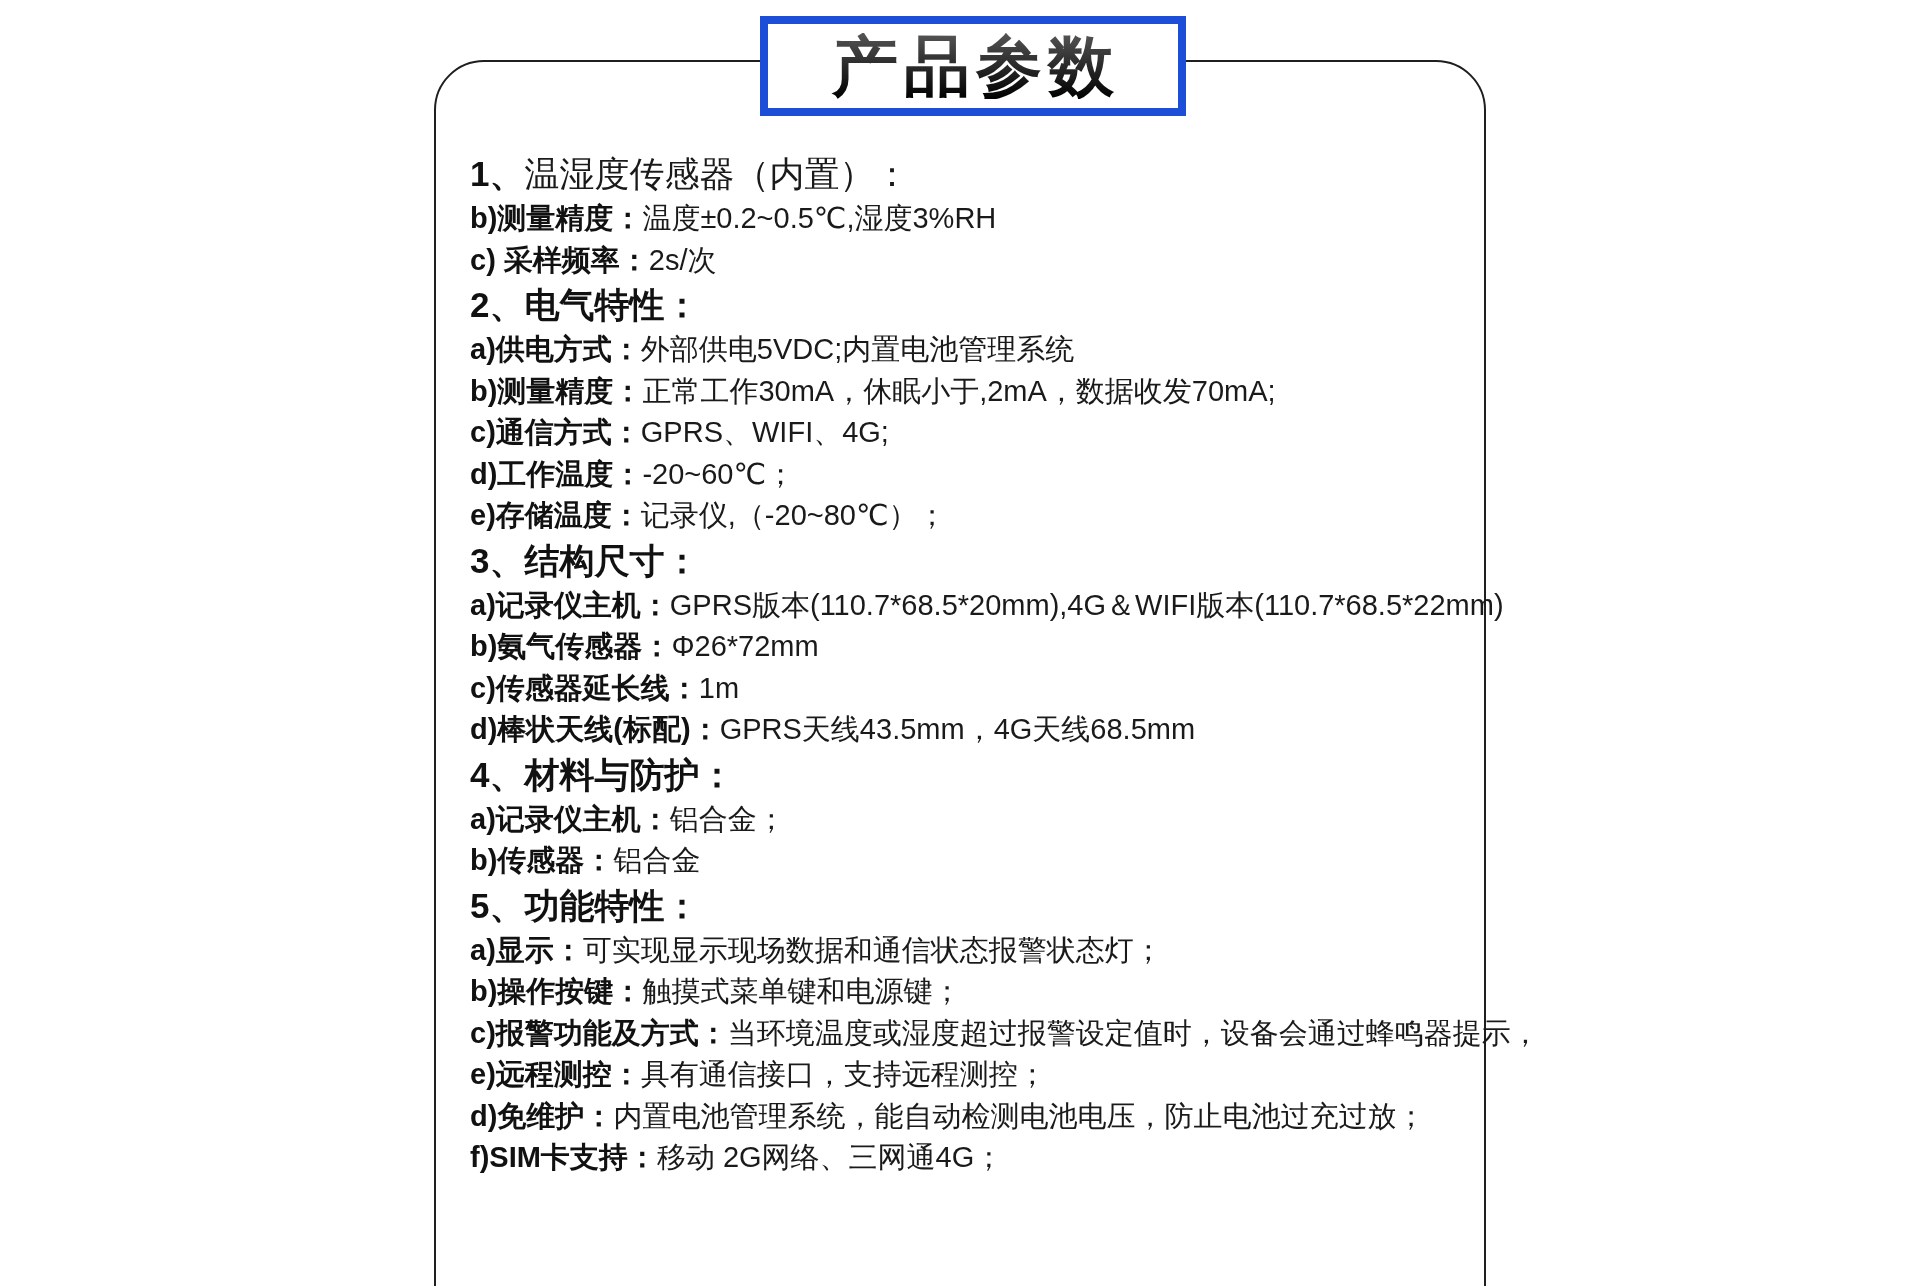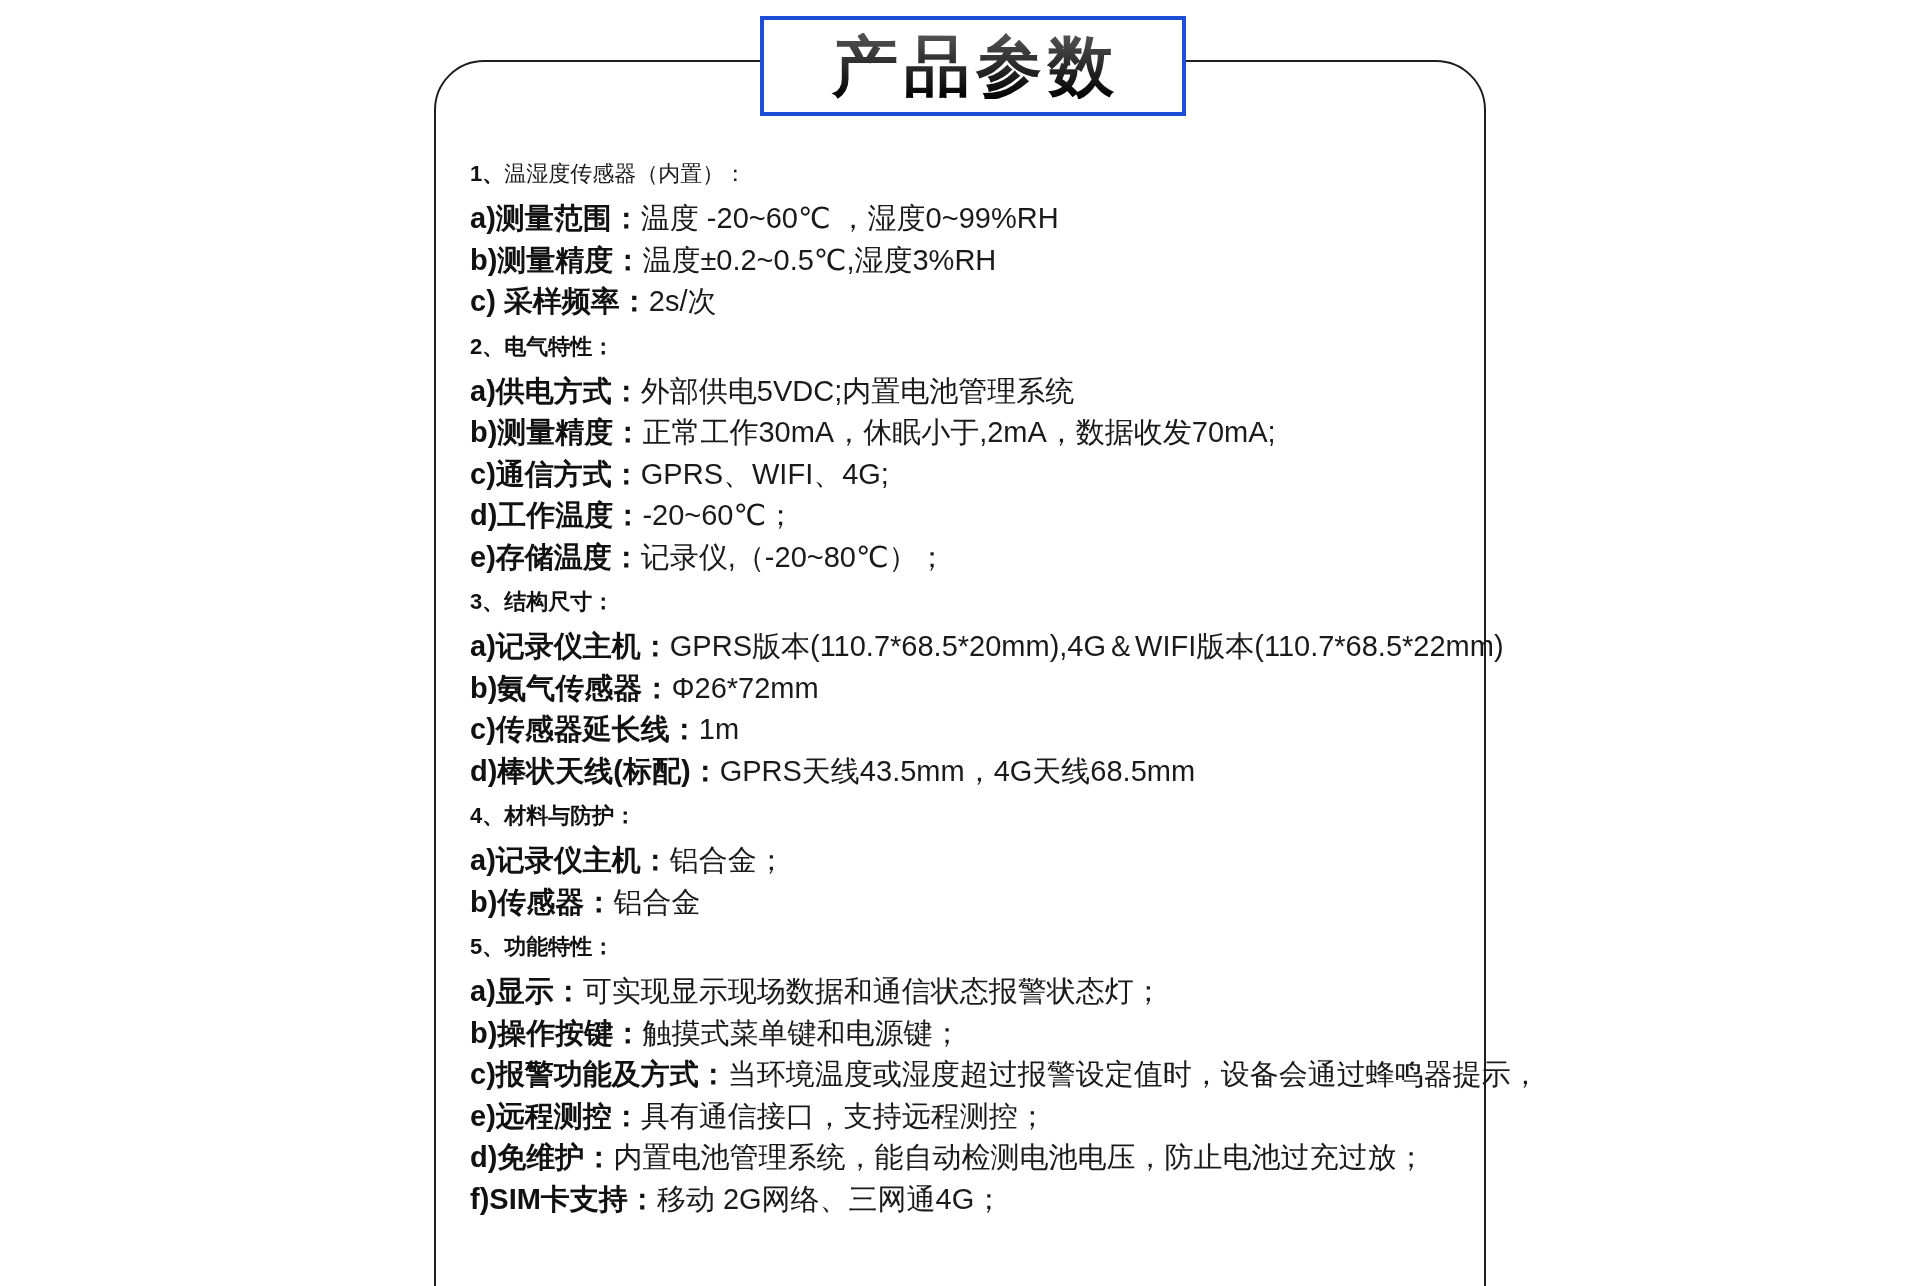"产品参数" .title-box { border: 4px solid #1d4ed8 -> 8px solid #1d4ed8 }
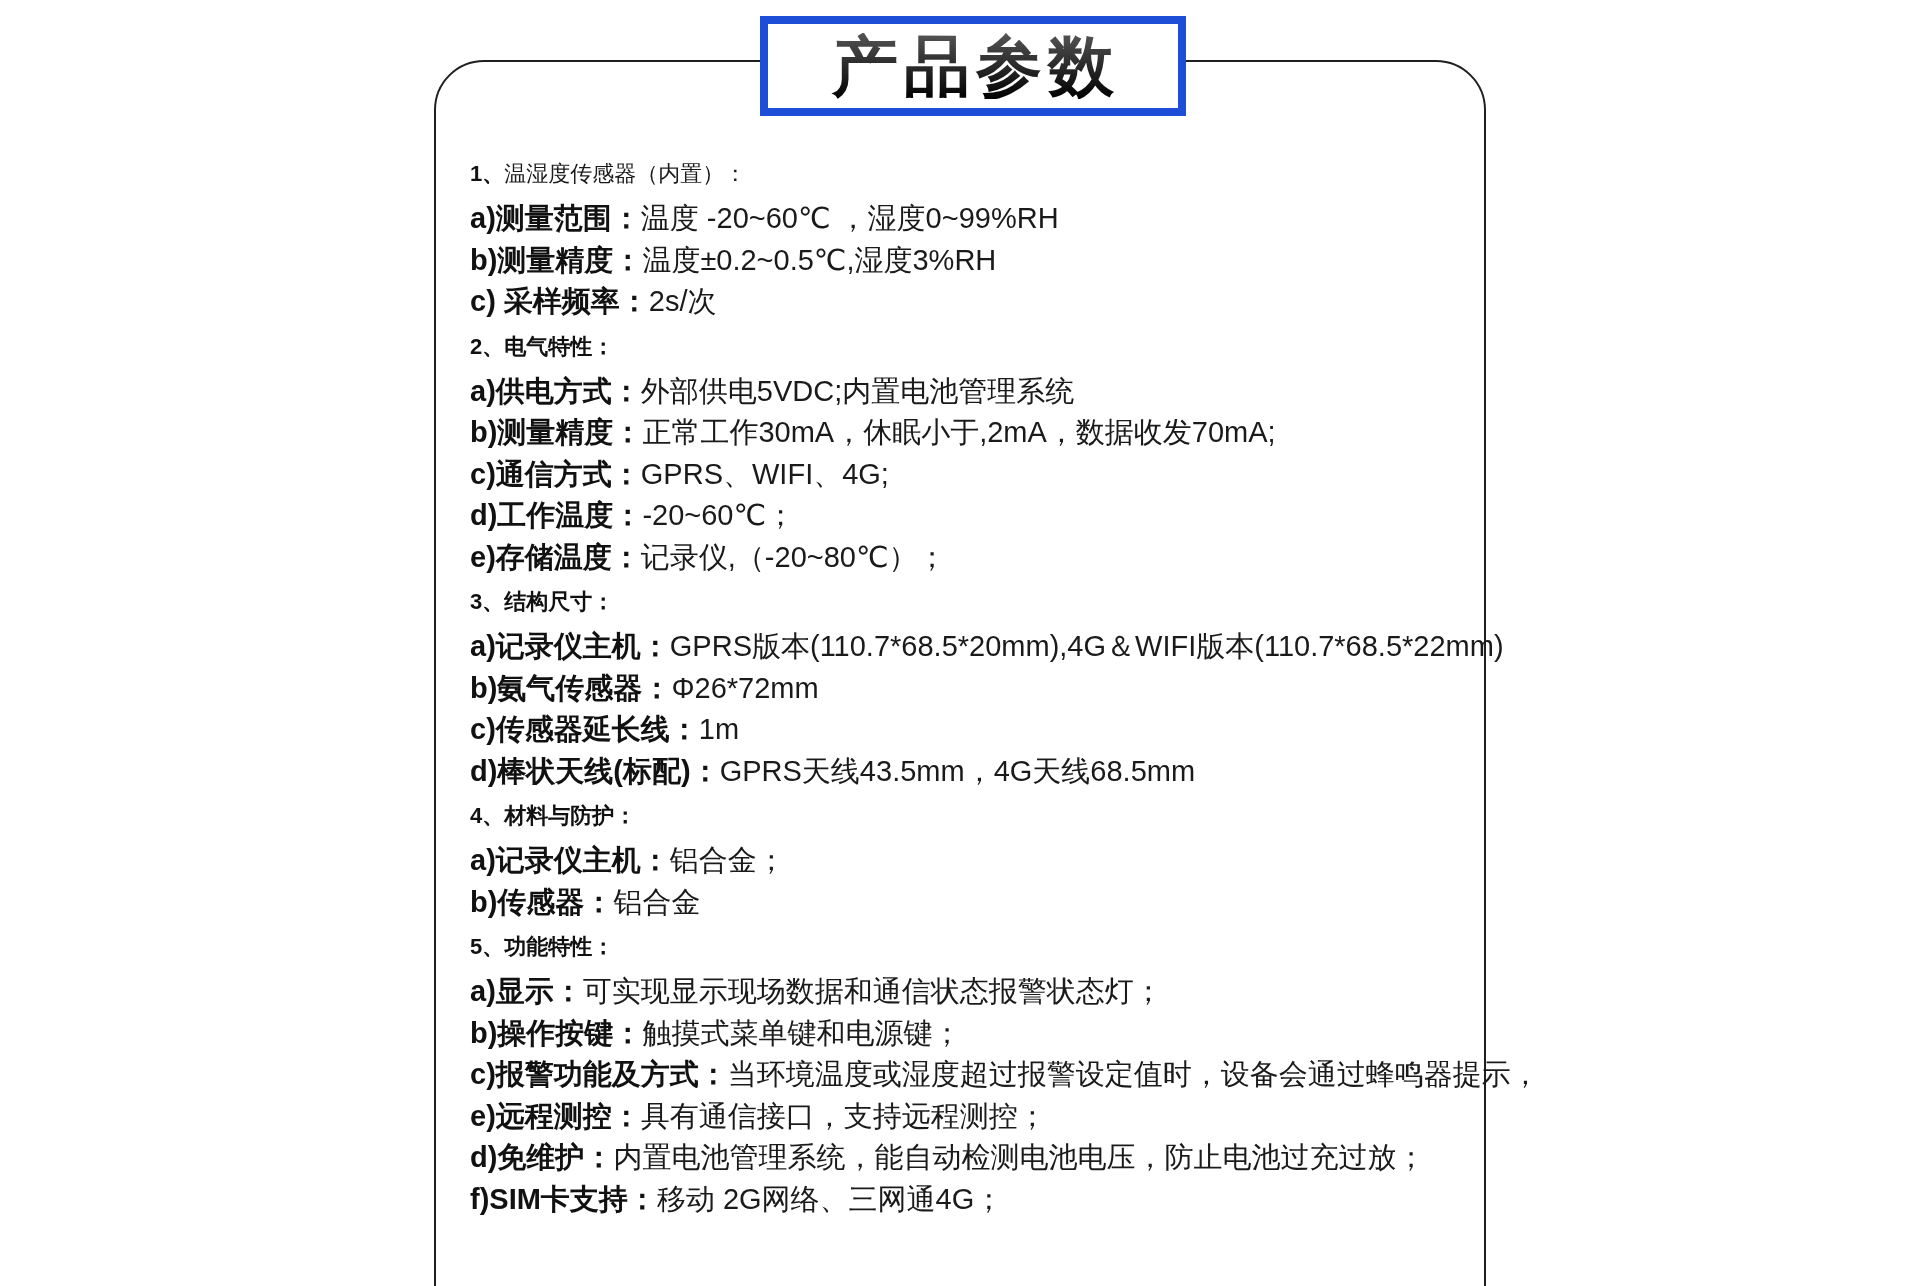"1、温湿度传感器（内置）：" .sec-heading { font-size: 22px -> 35px }
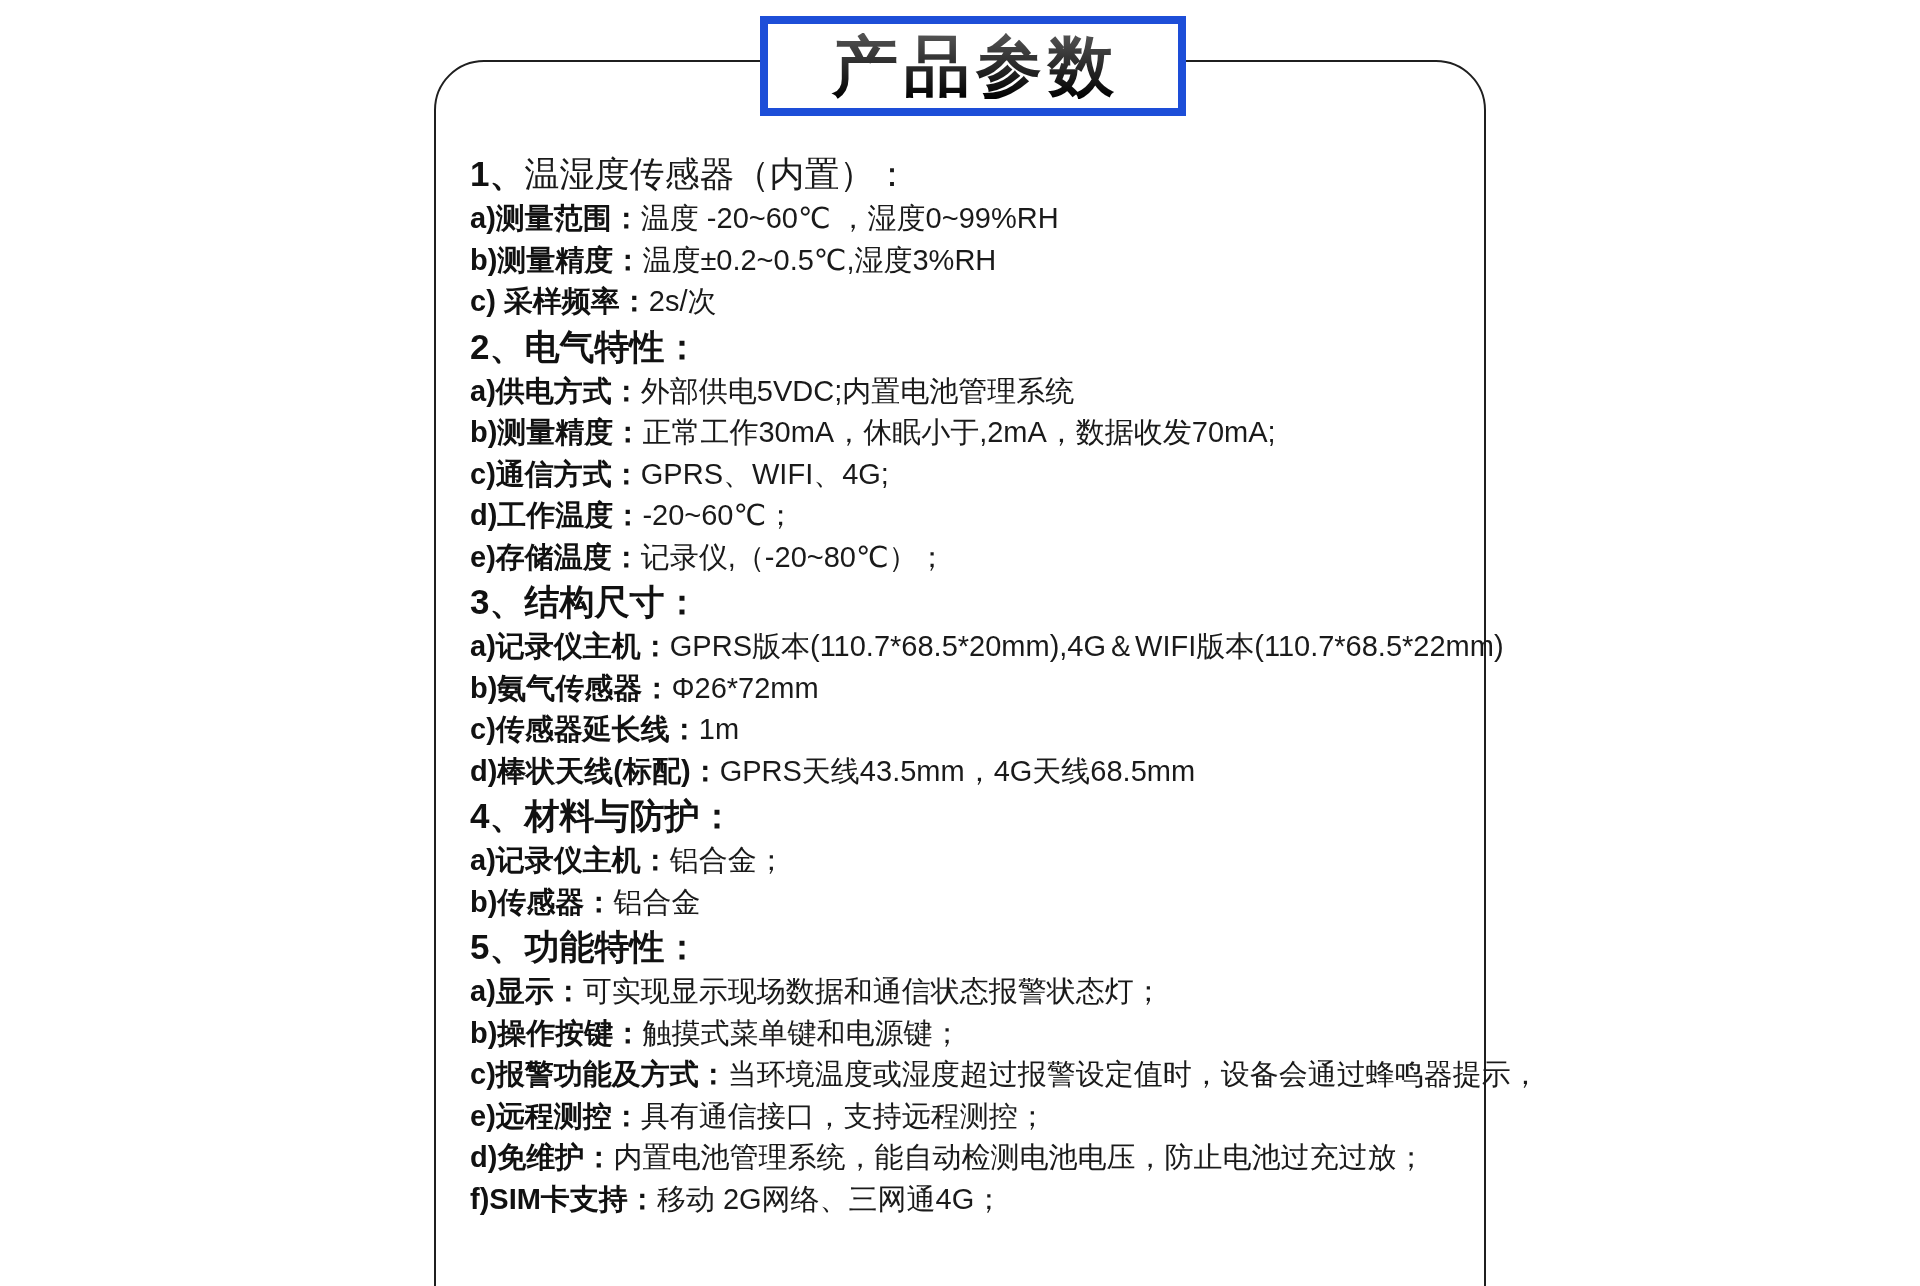"a)测量范围：温度 -20~60℃ ，湿度0~99%RH" div.item { html: <div><span>a)测量范围：</span><span>温度 -20~60℃ ，湿度0~99%RH</span></div> -> none }
